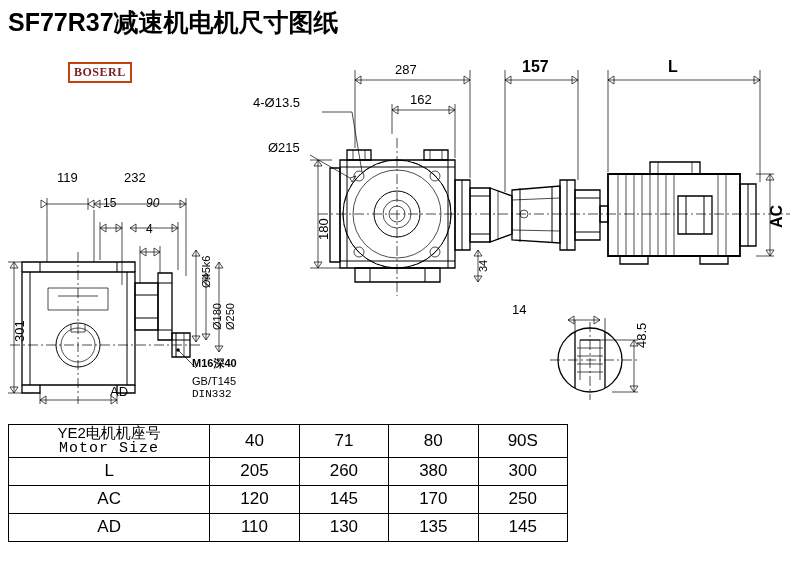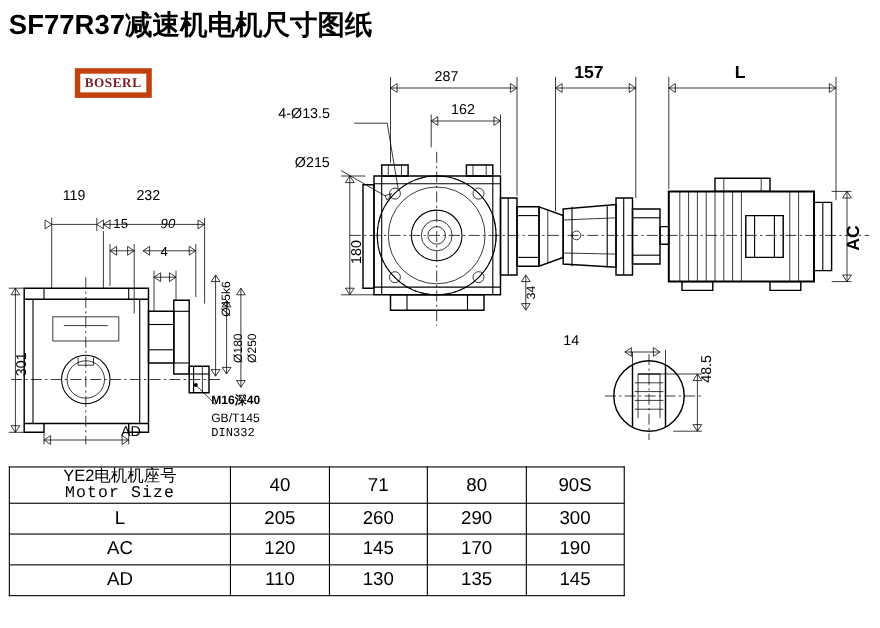"BOSERL" .logo-box { border: 5px solid #c2410c -> 2px solid #c2410c }
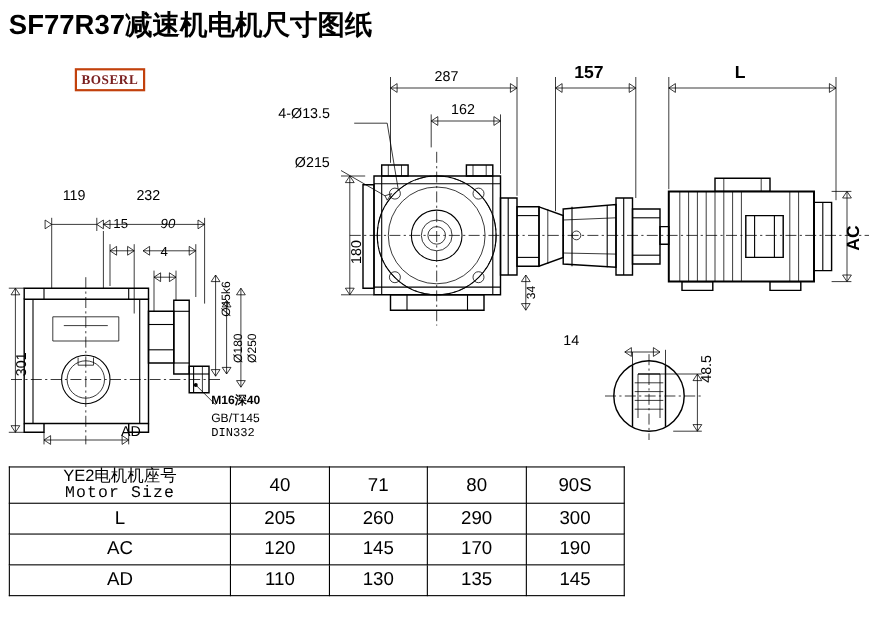"290" td.val { text: 290 -> 380 }
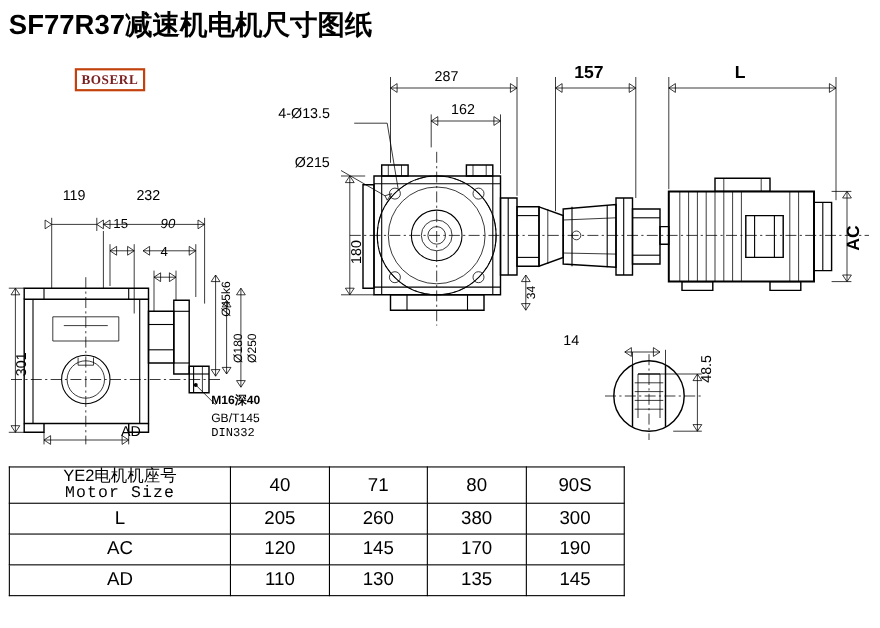"190" td.val { text: 190 -> 250 }
